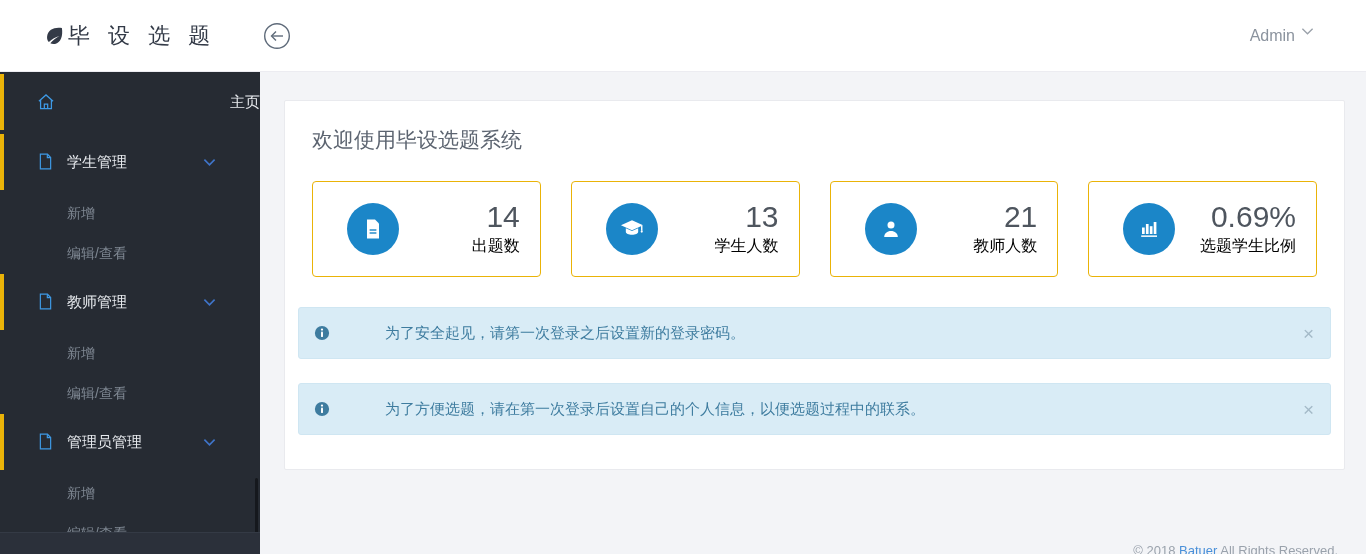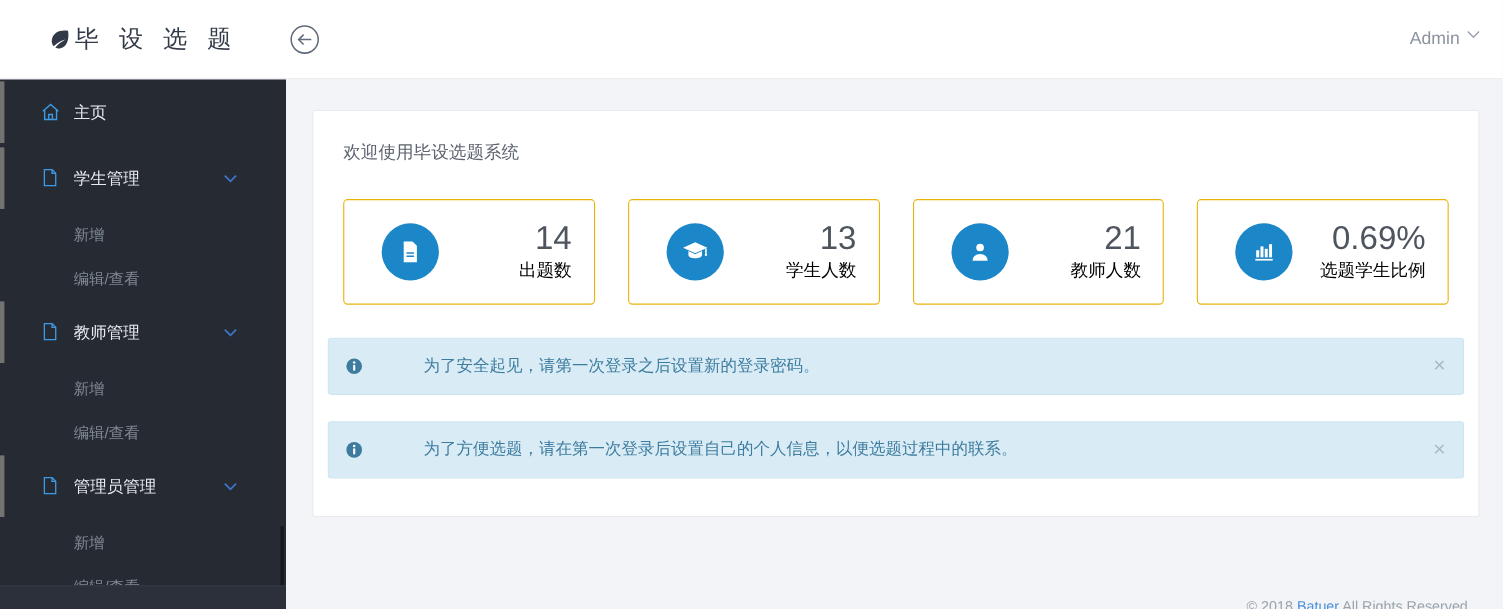"Admin" .user-menu { padding-right: 20px -> 52px }
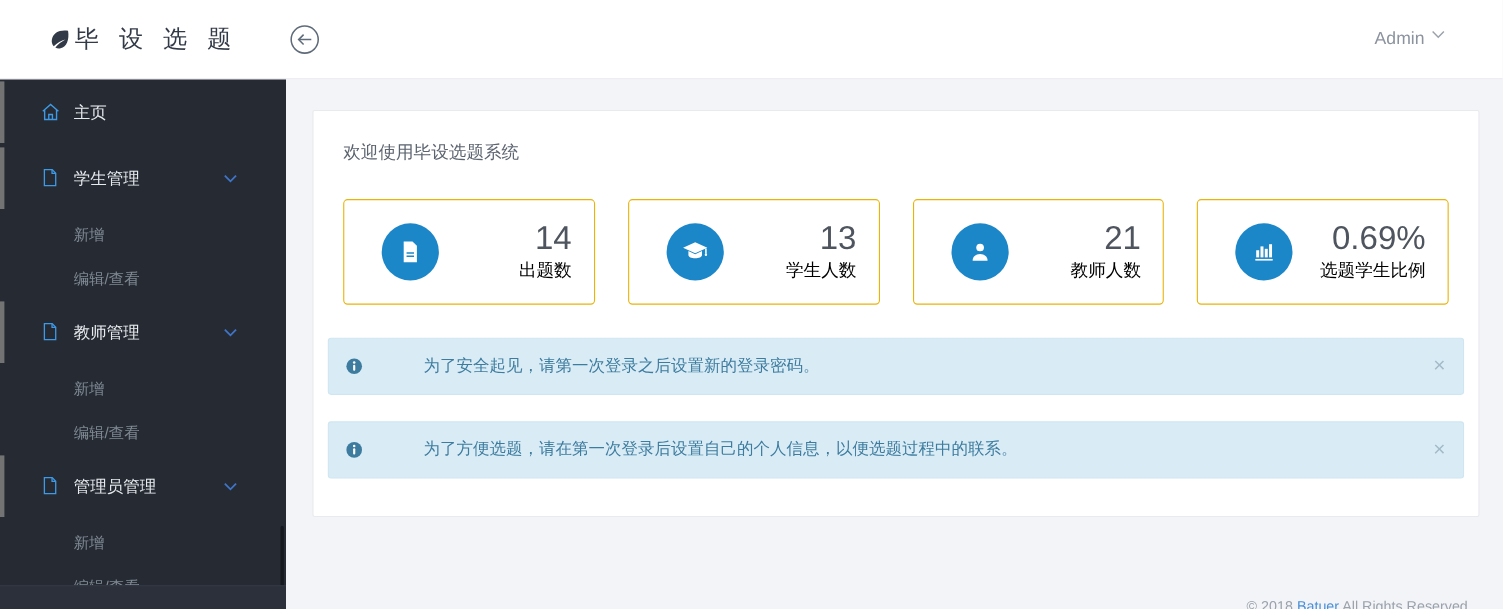"主页" .nav-item { border-left: 4px solid #737373 -> 4px solid #eab308; justify-content: none -> space-between }
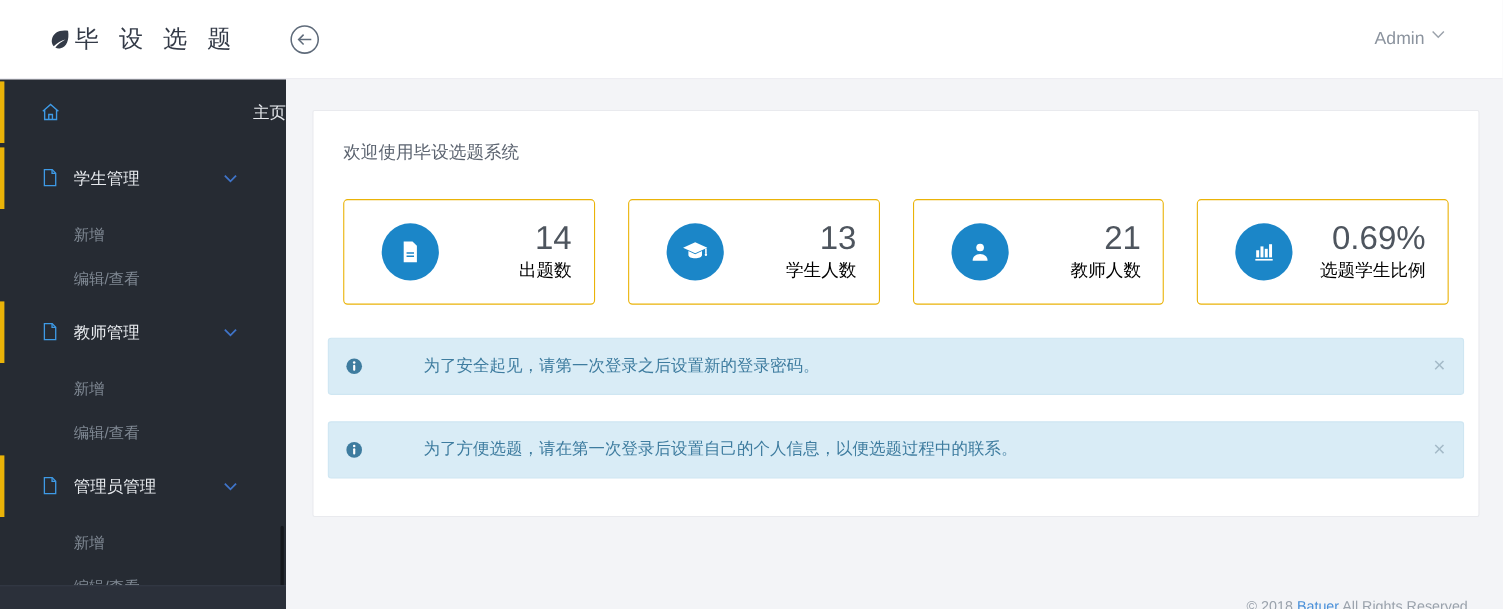"欢迎使用毕设选题系统" .welcome-title { font-size: 16px -> 21px }
